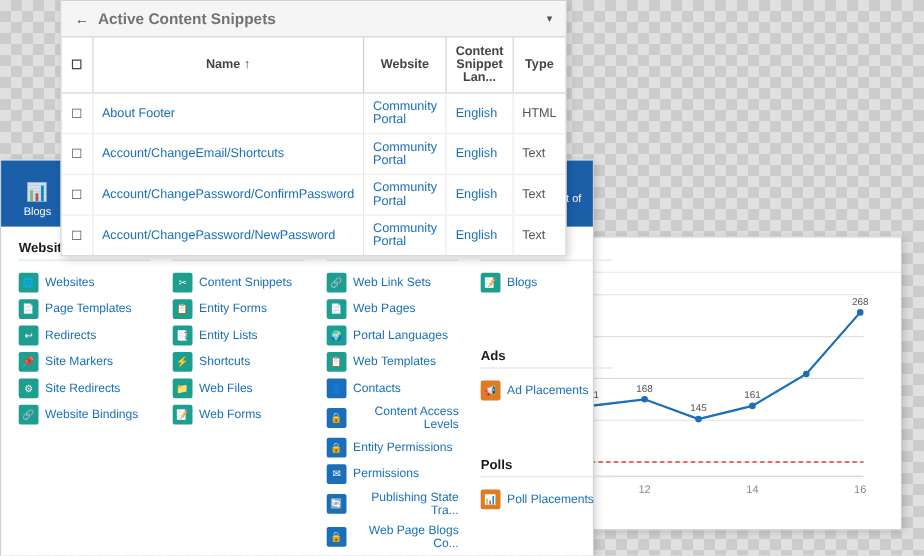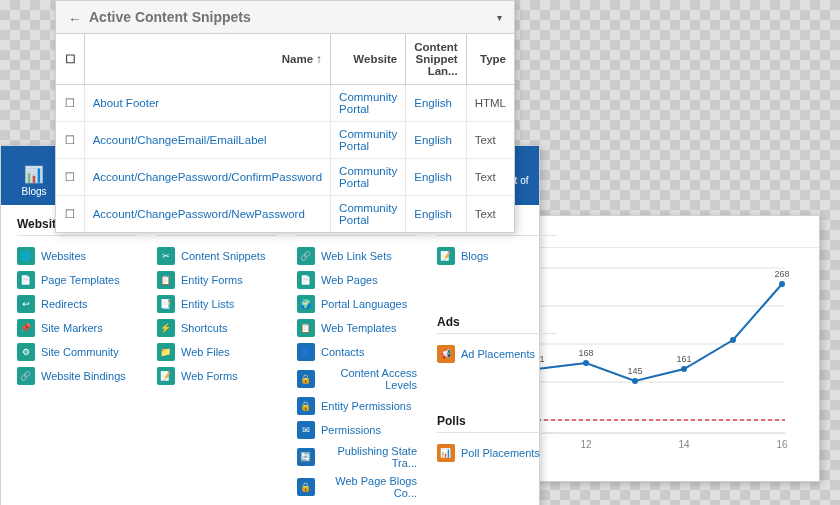"Content Snippet Lan..." .snippets-table th { text-align: right -> center }
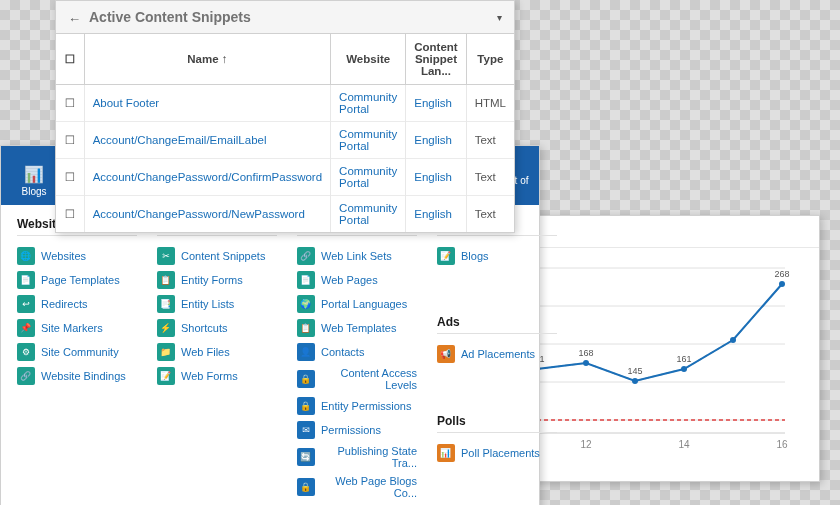"Account/ChangeEmail/EmailLabel" td.link-cell { text: Account/ChangeEmail/EmailLabel -> Account/ChangeEmail/Shortcuts }
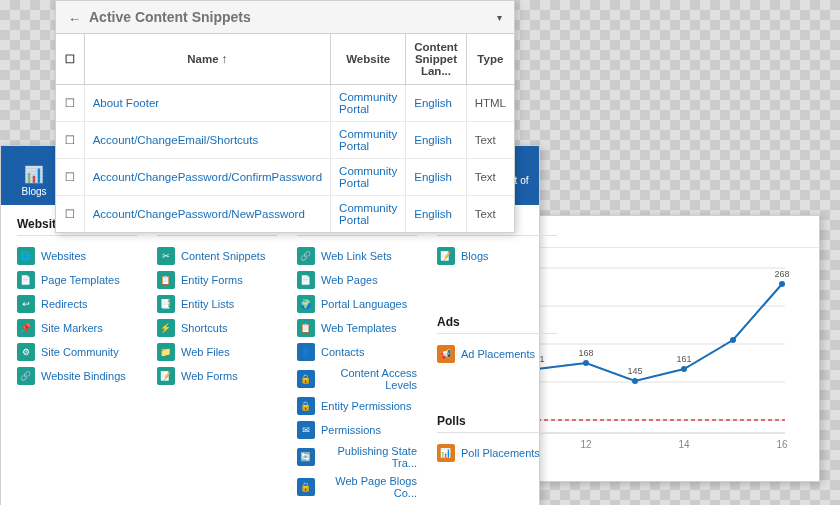"Site Community" span.nav-item-label { text: Community -> Redirects }
